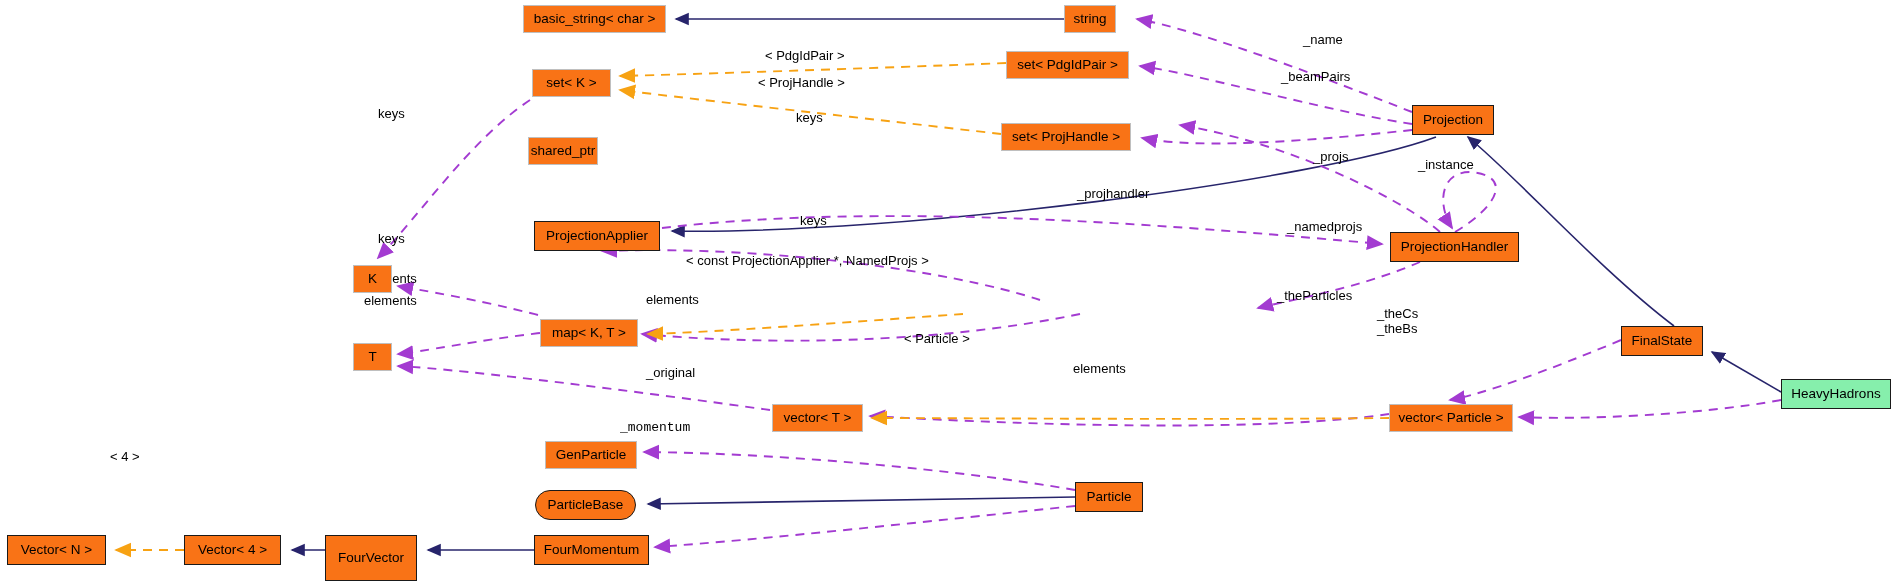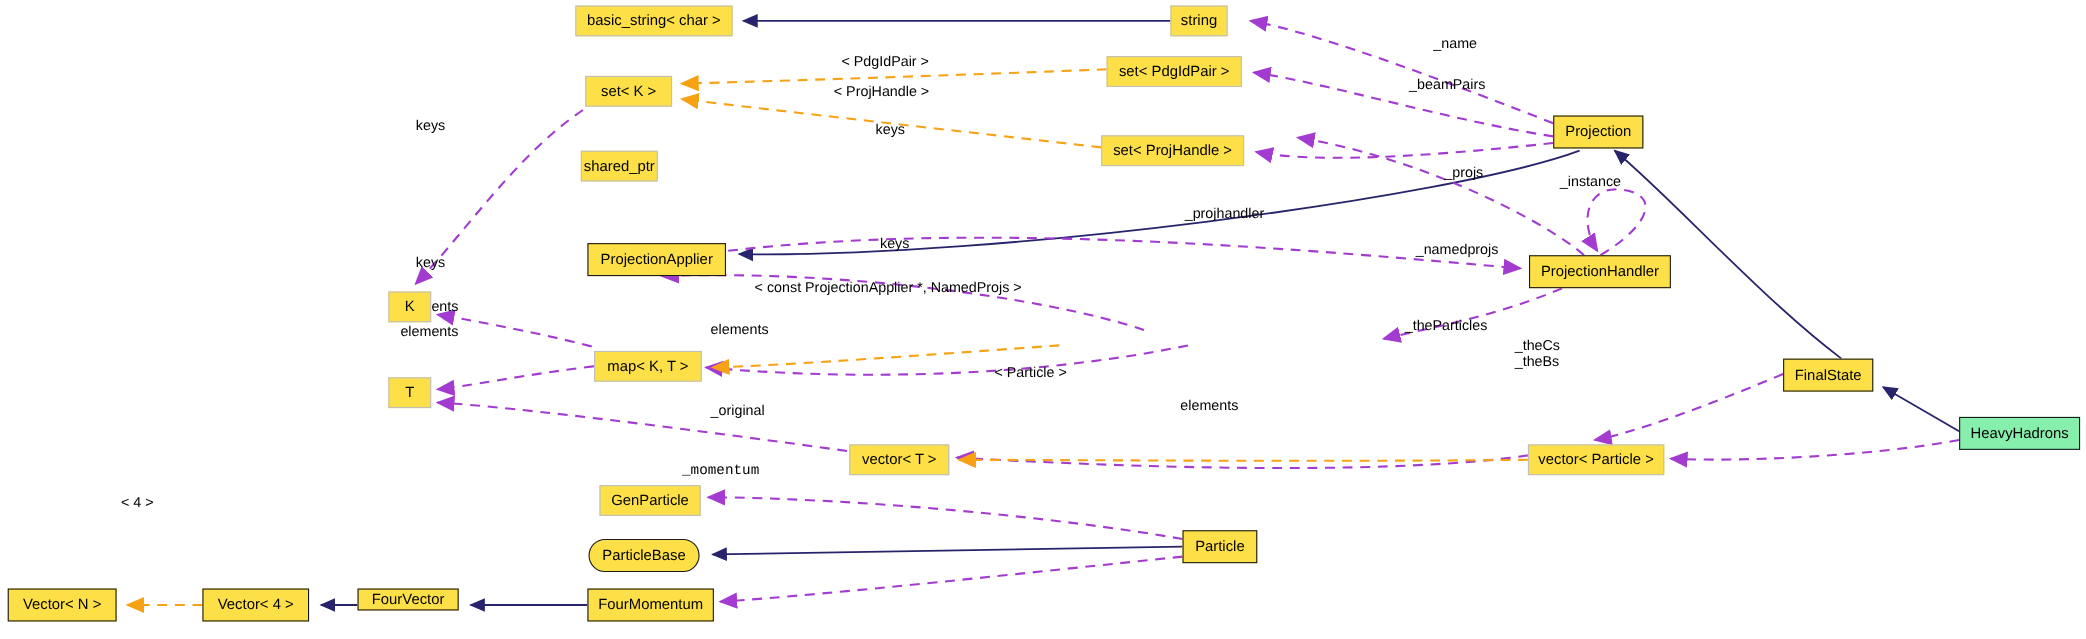"basic_string< char >" .node { background: #fde047 -> #f97316 }
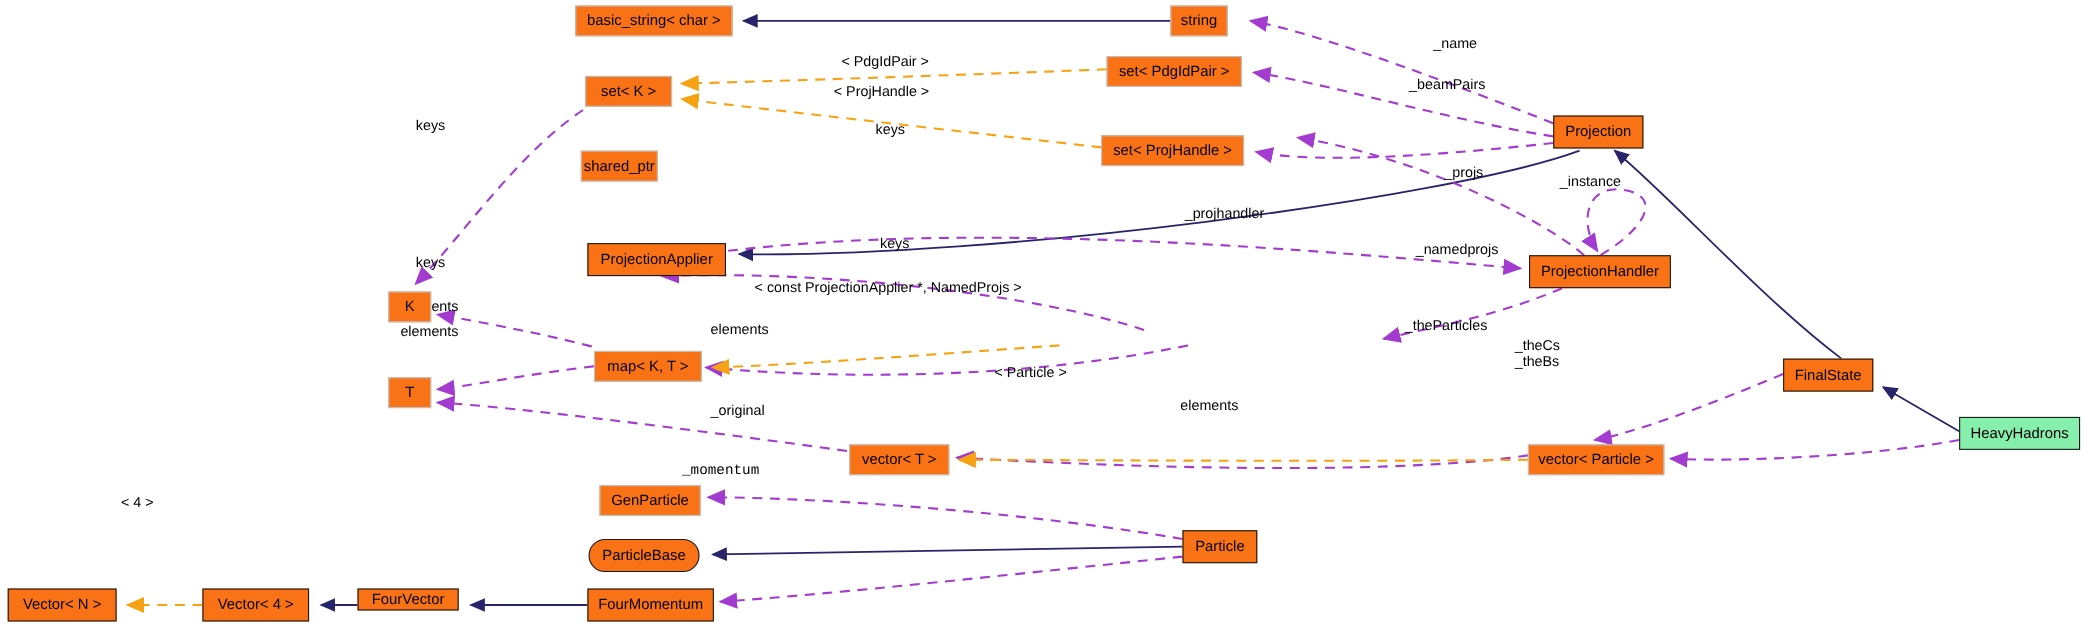"FourVector" div.node { height: 20px -> 46px }
